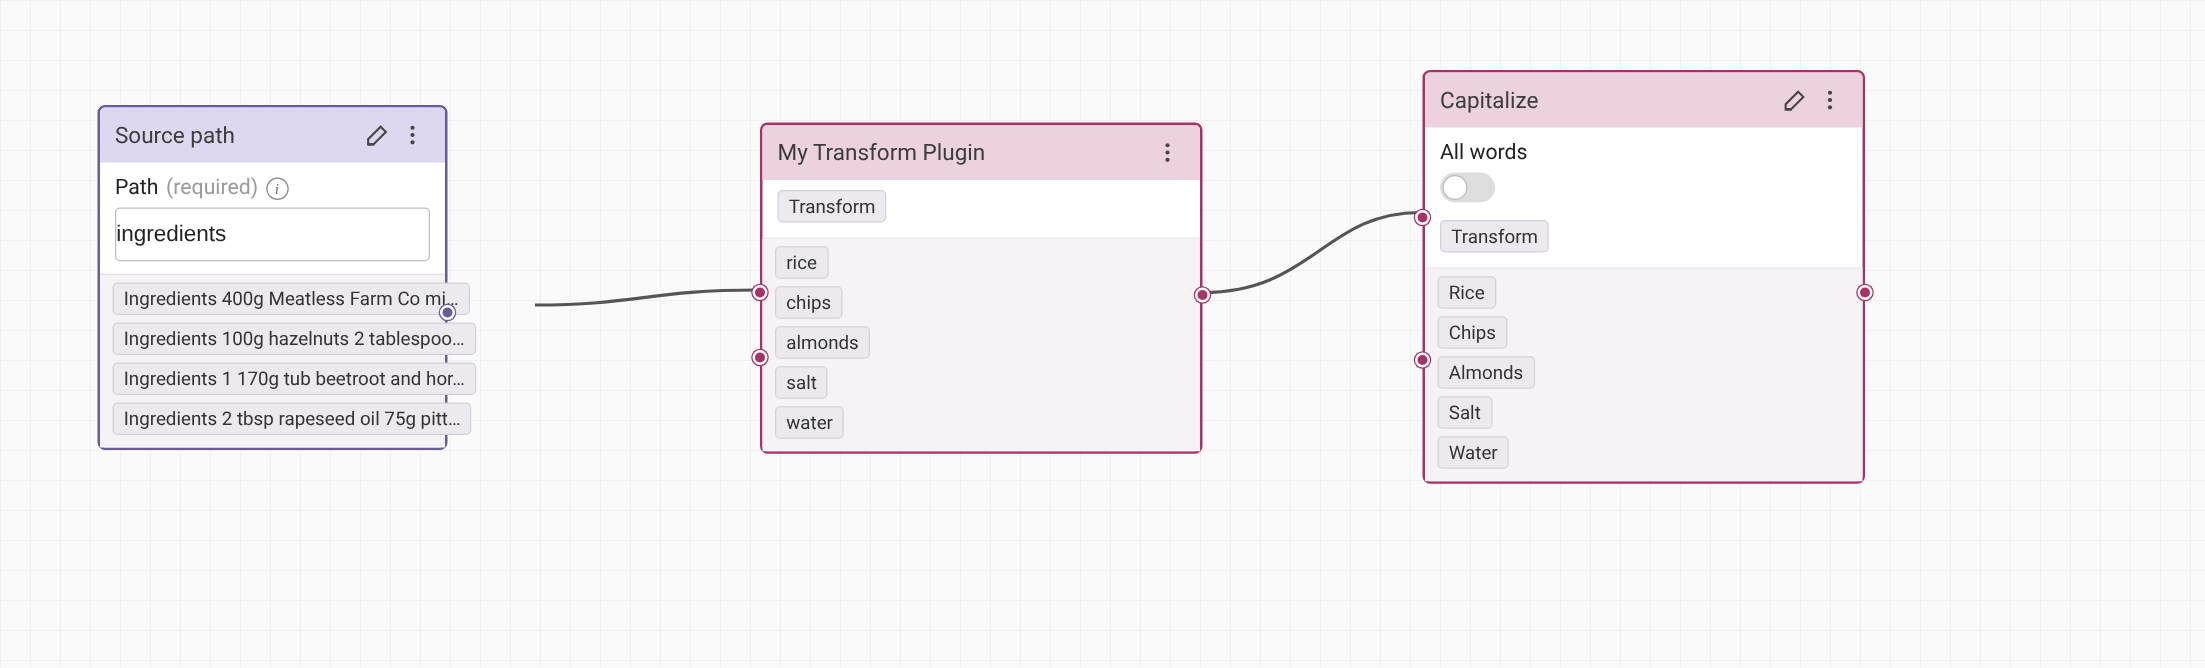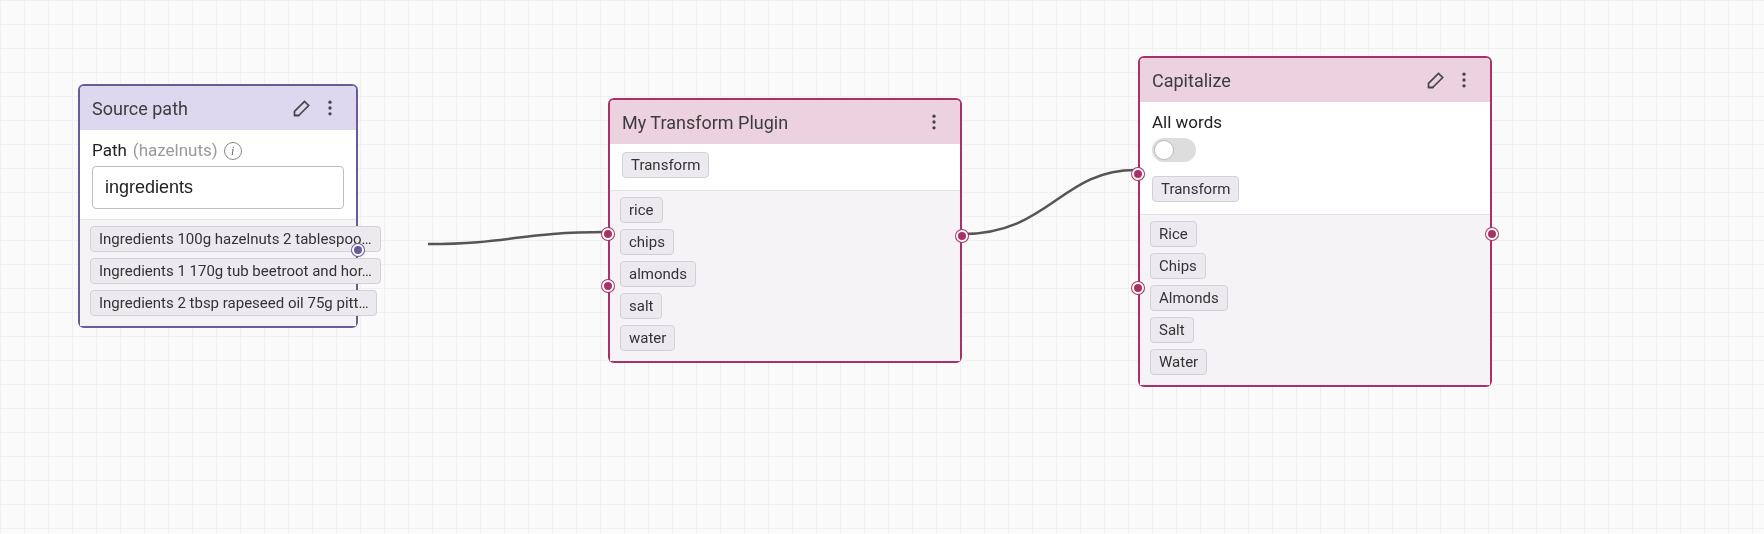"(hazelnuts)" span.required { text: hazelnuts -> required }
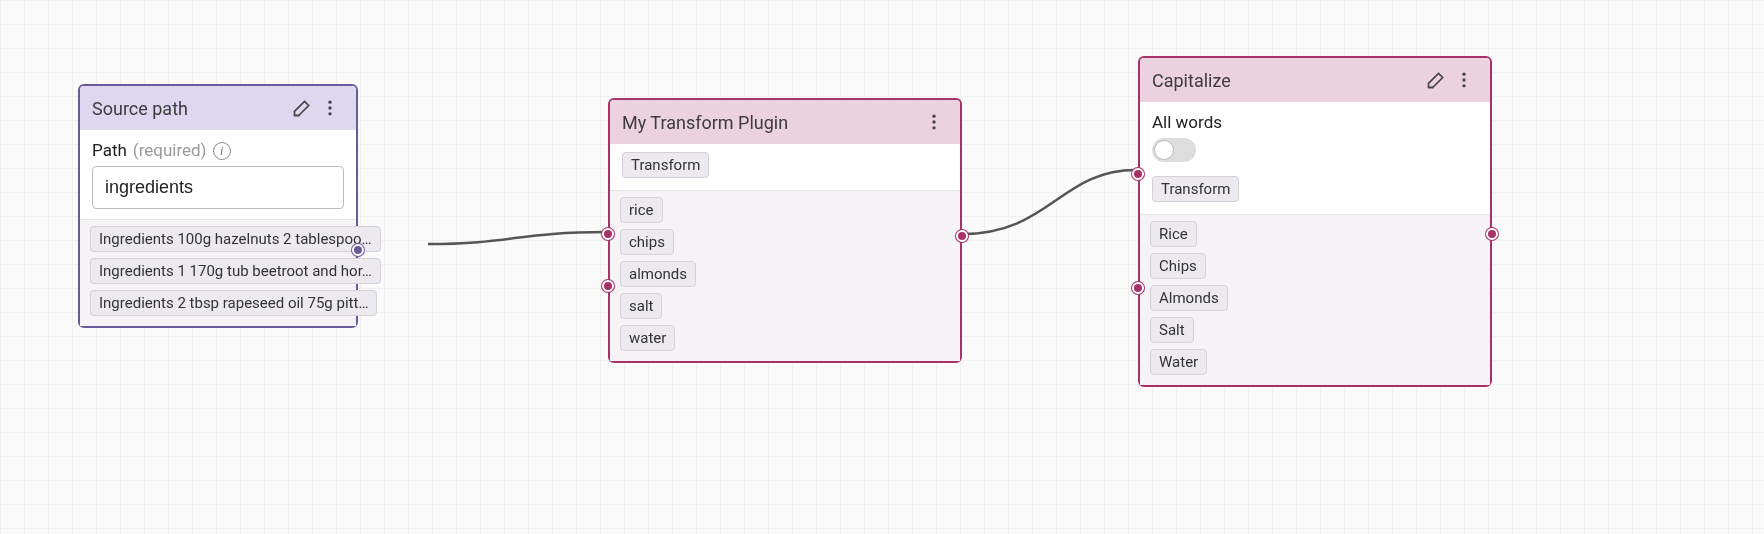"ingredients" .text-input { padding: 10px 12px -> 10px 0 }
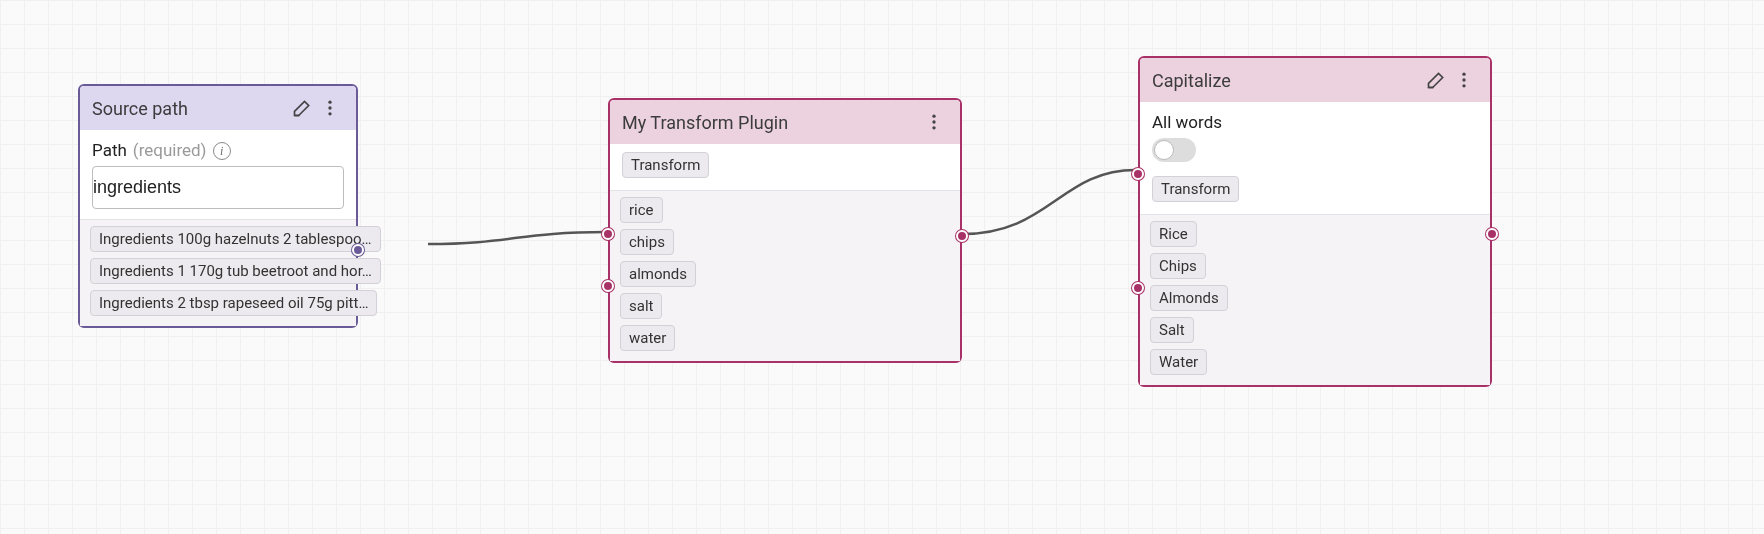"Ingredients 400g Meatless Farm Co" span.pill { html: none -> <span>Ingredients 400g Meatless Farm Co mi…</span> }
